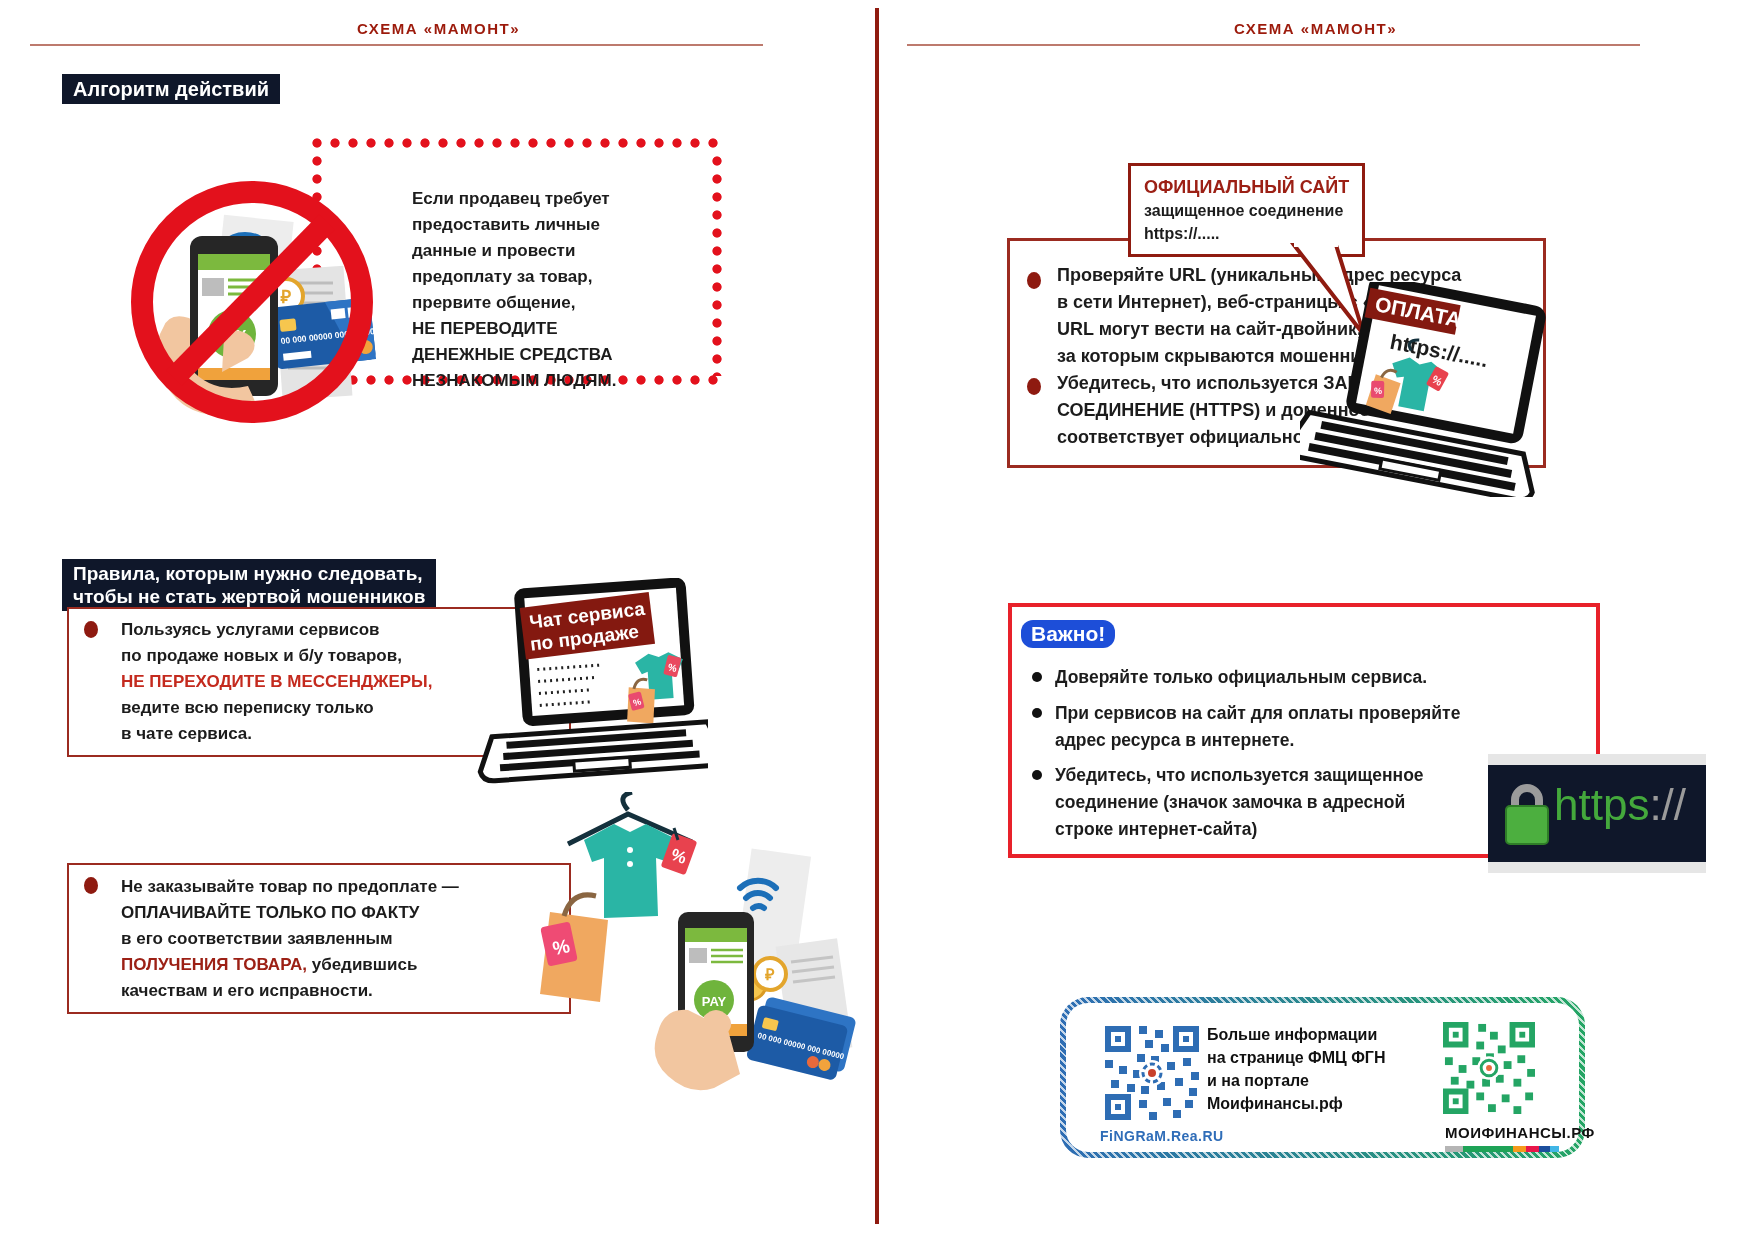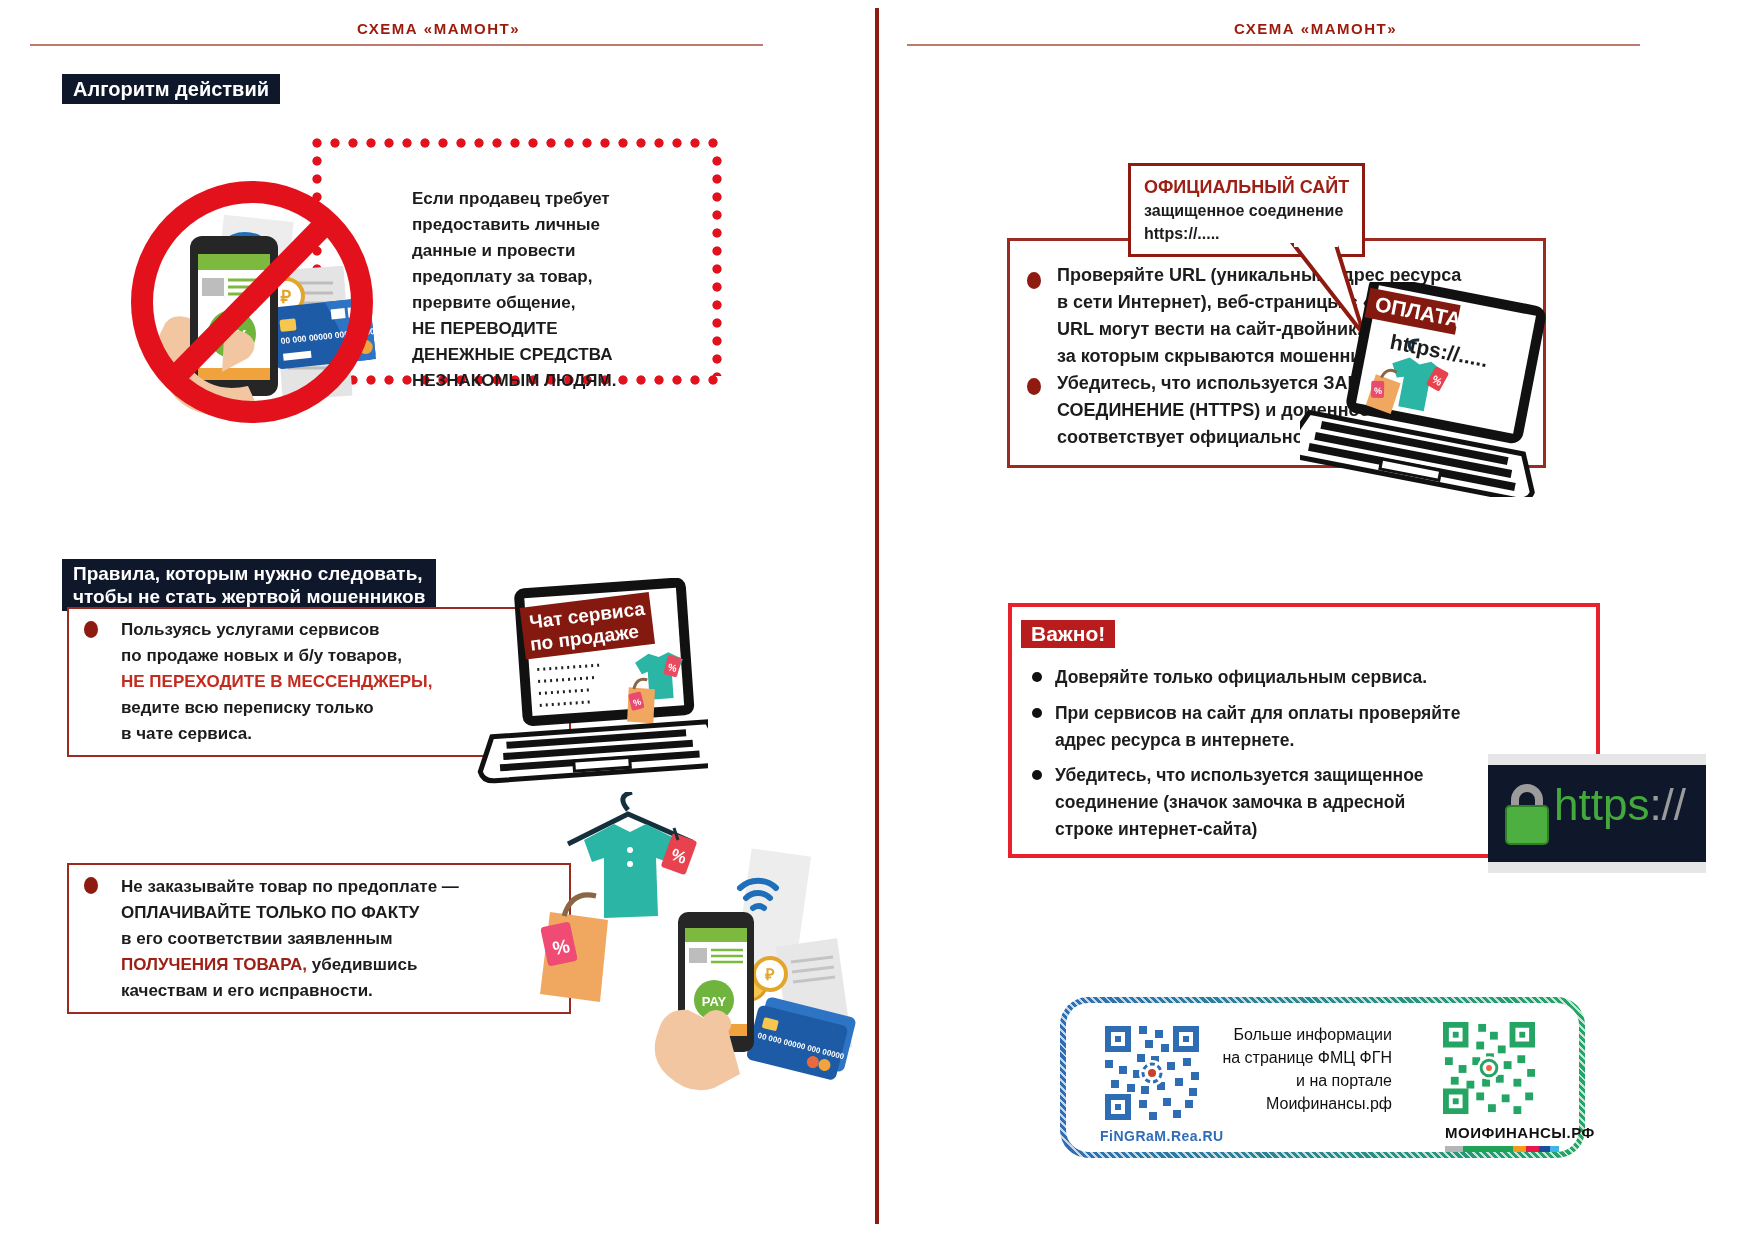"Важно!" .impBadge { background: #b91c1c -> #1d4ed8; border-radius: none -> 12px }
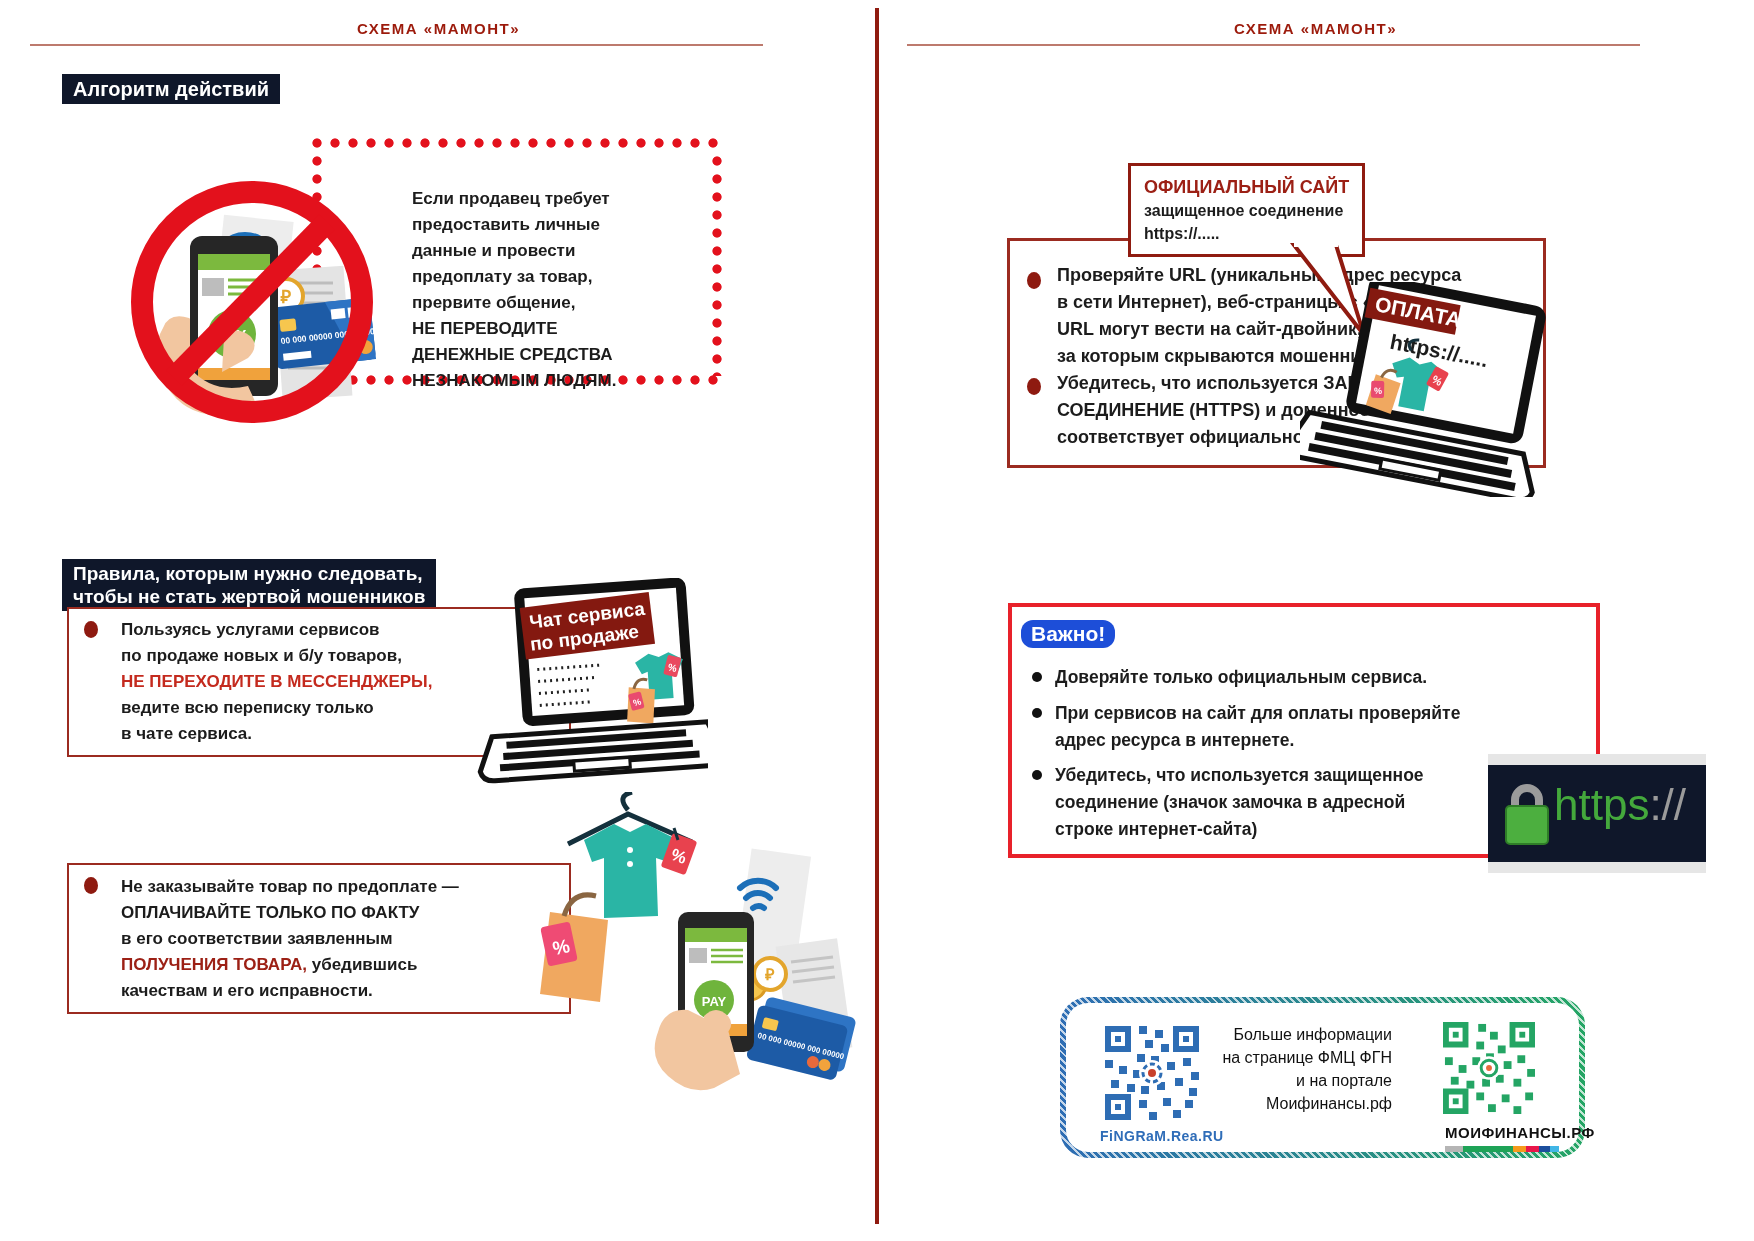"Больше информации" .ftxt { font-weight: 400 -> 700; text-align: right -> left }
